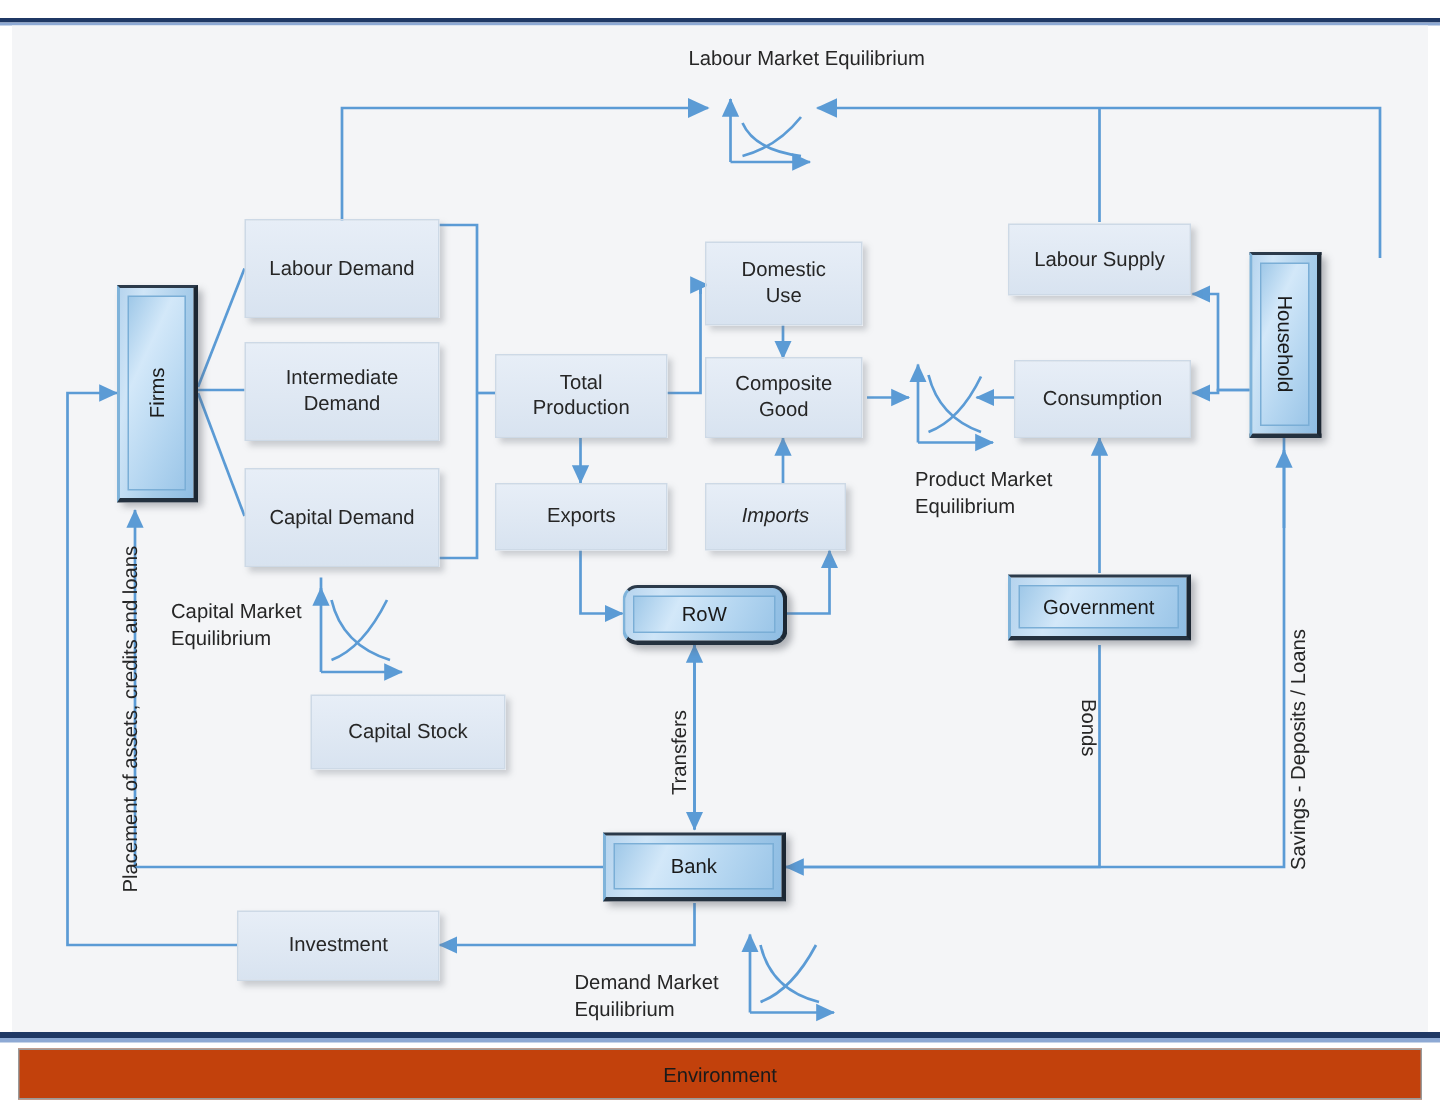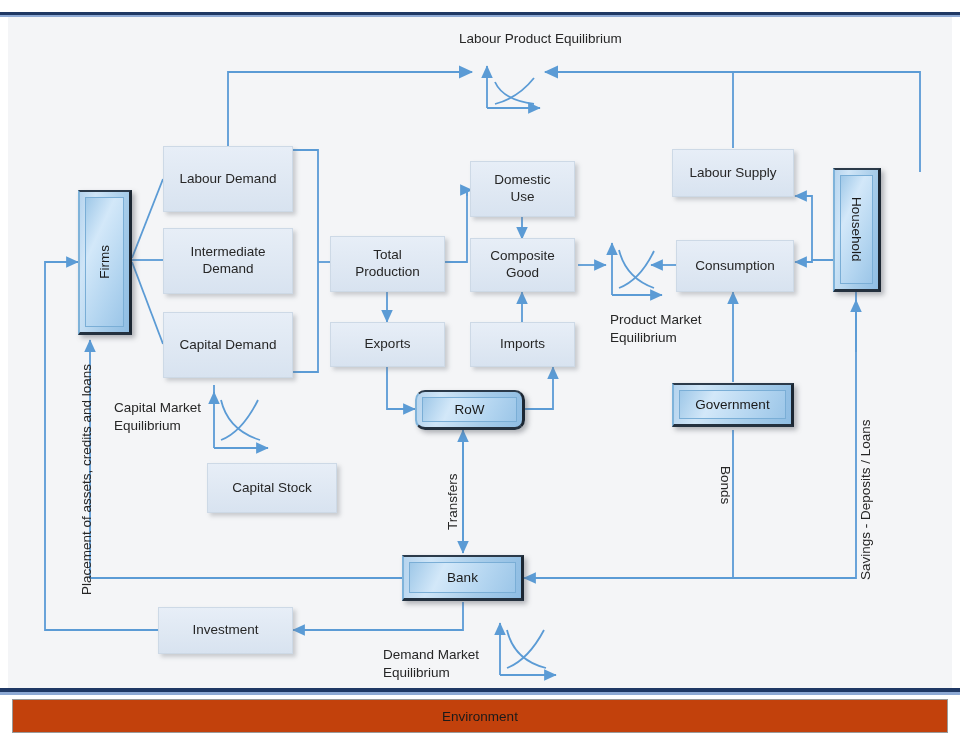"Labour Product Equilibrium" div.tlabel { text: Product -> Market }
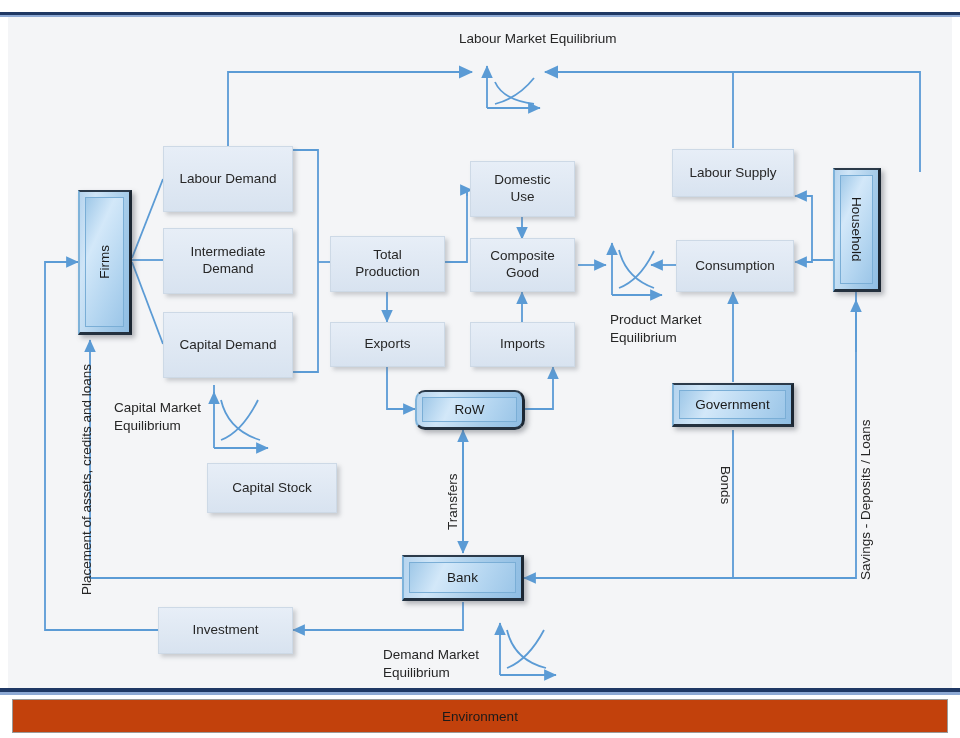"Imports" div.fbox { font-style: none -> italic; width: 105px -> 94px }
